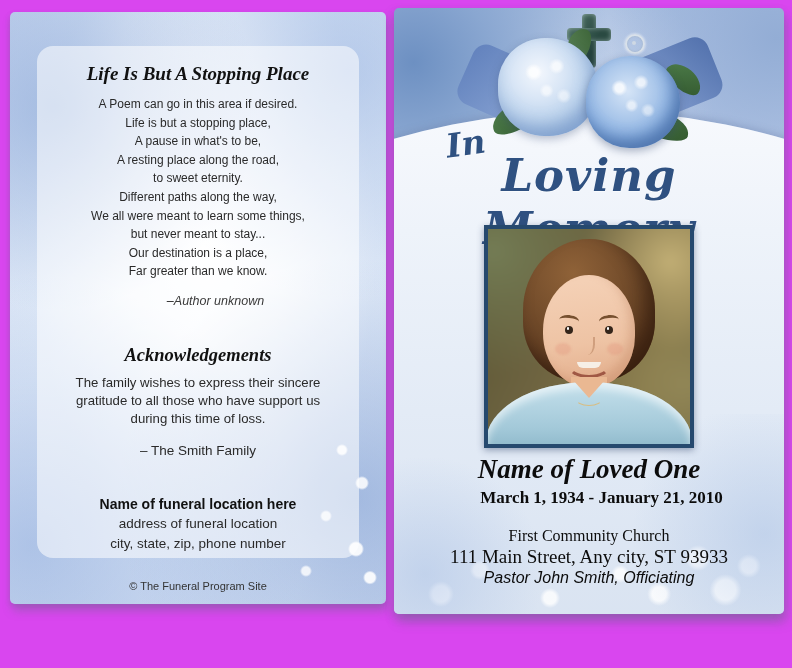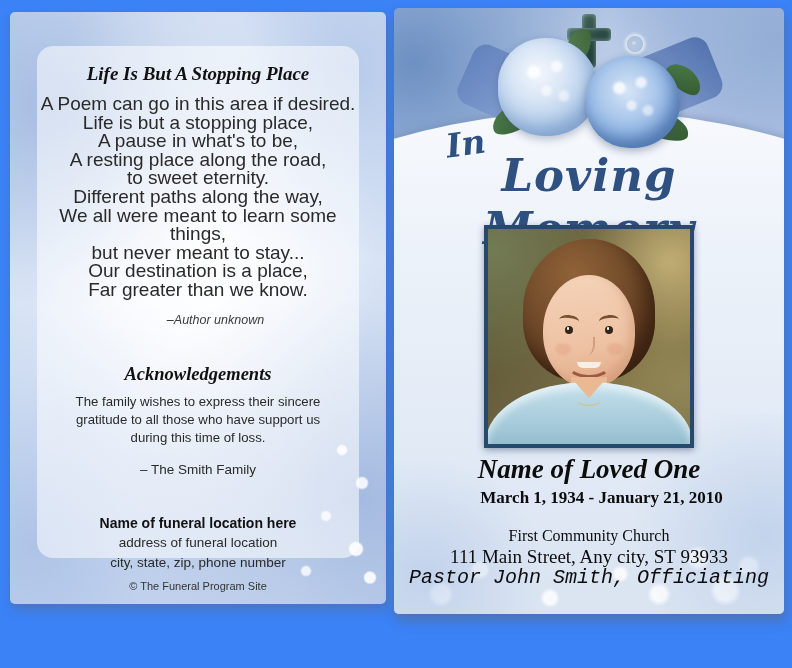"Life Is But A Stopping" .canvas { background: #3b82f6 -> #d946ef }
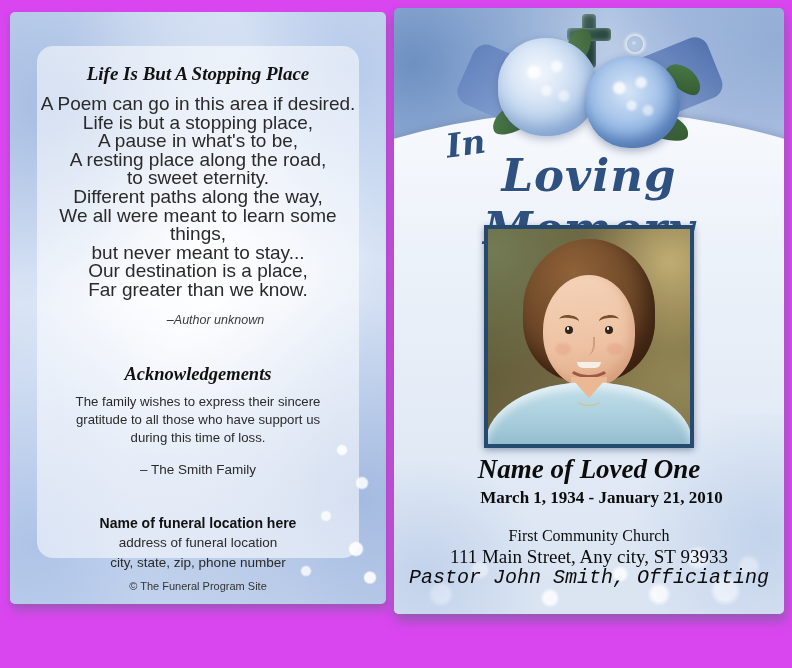"A Poem can go in" .poem { font-size: 19px -> 12px }
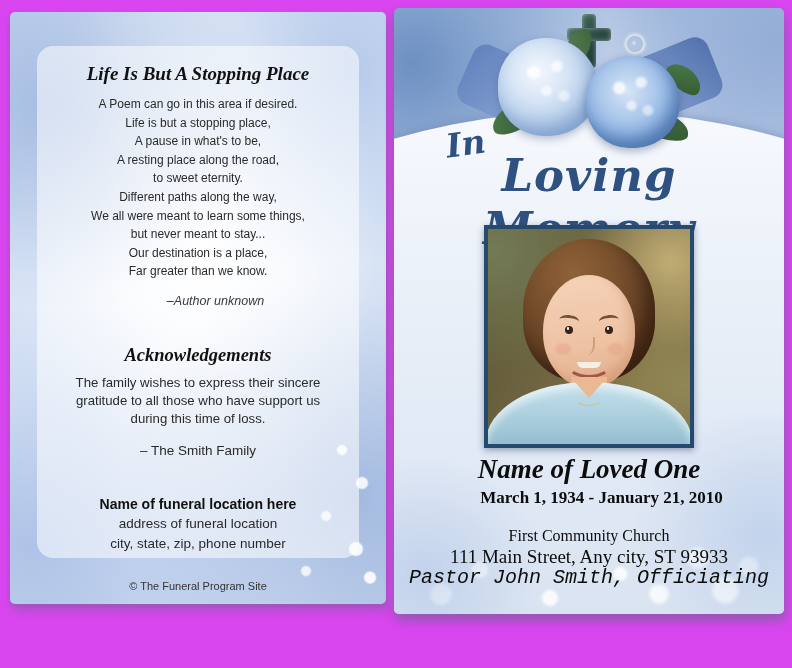"Pastor John Smith, Officiating" .m-off { font-family: Liberation Mono, monospace -> Liberation Sans, sans-serif; font-size: 20px -> 16px }
